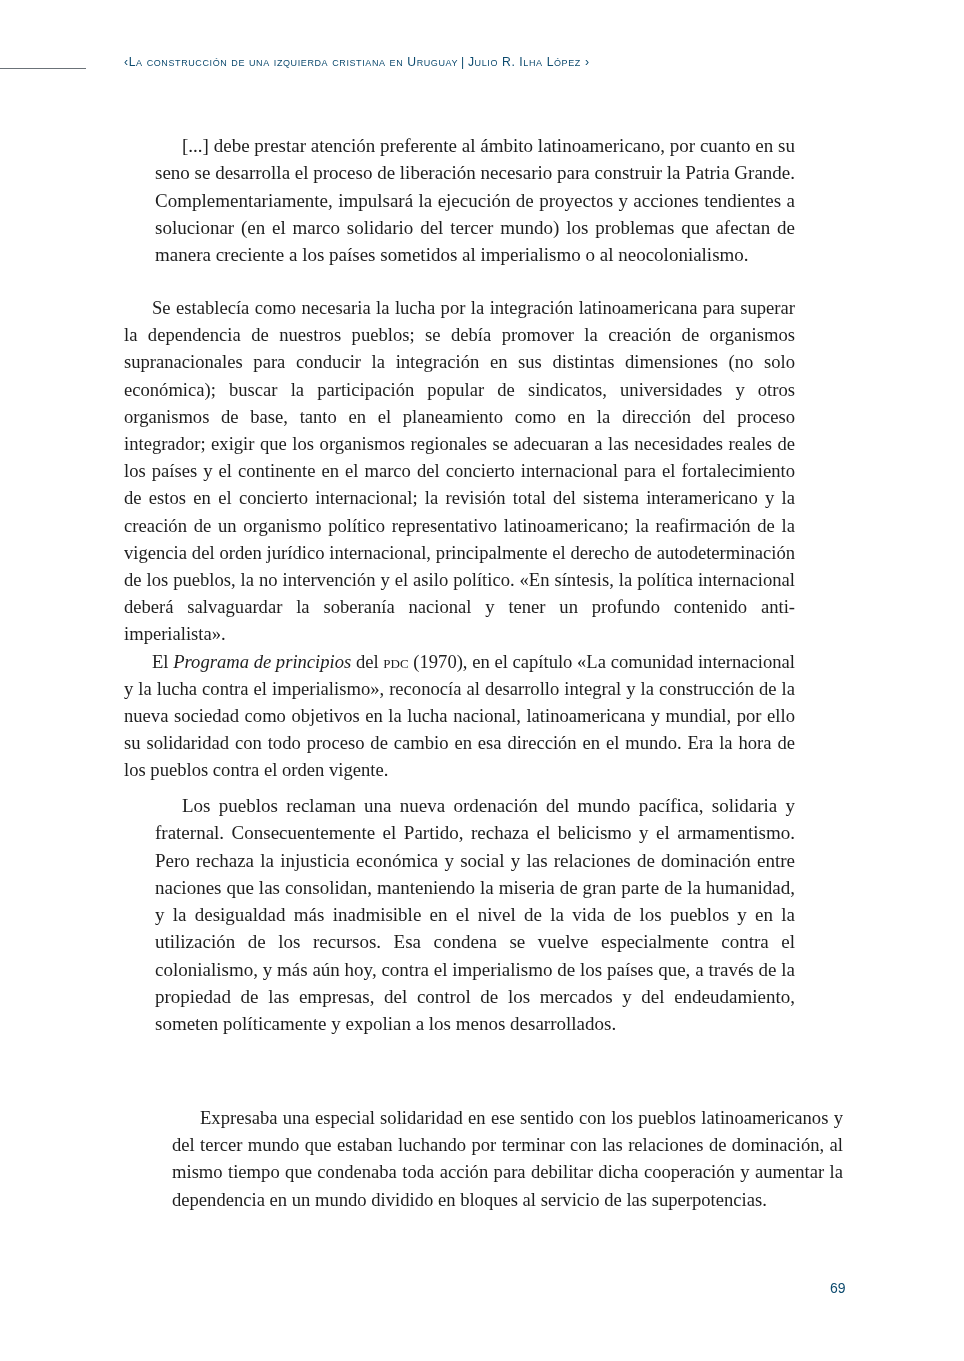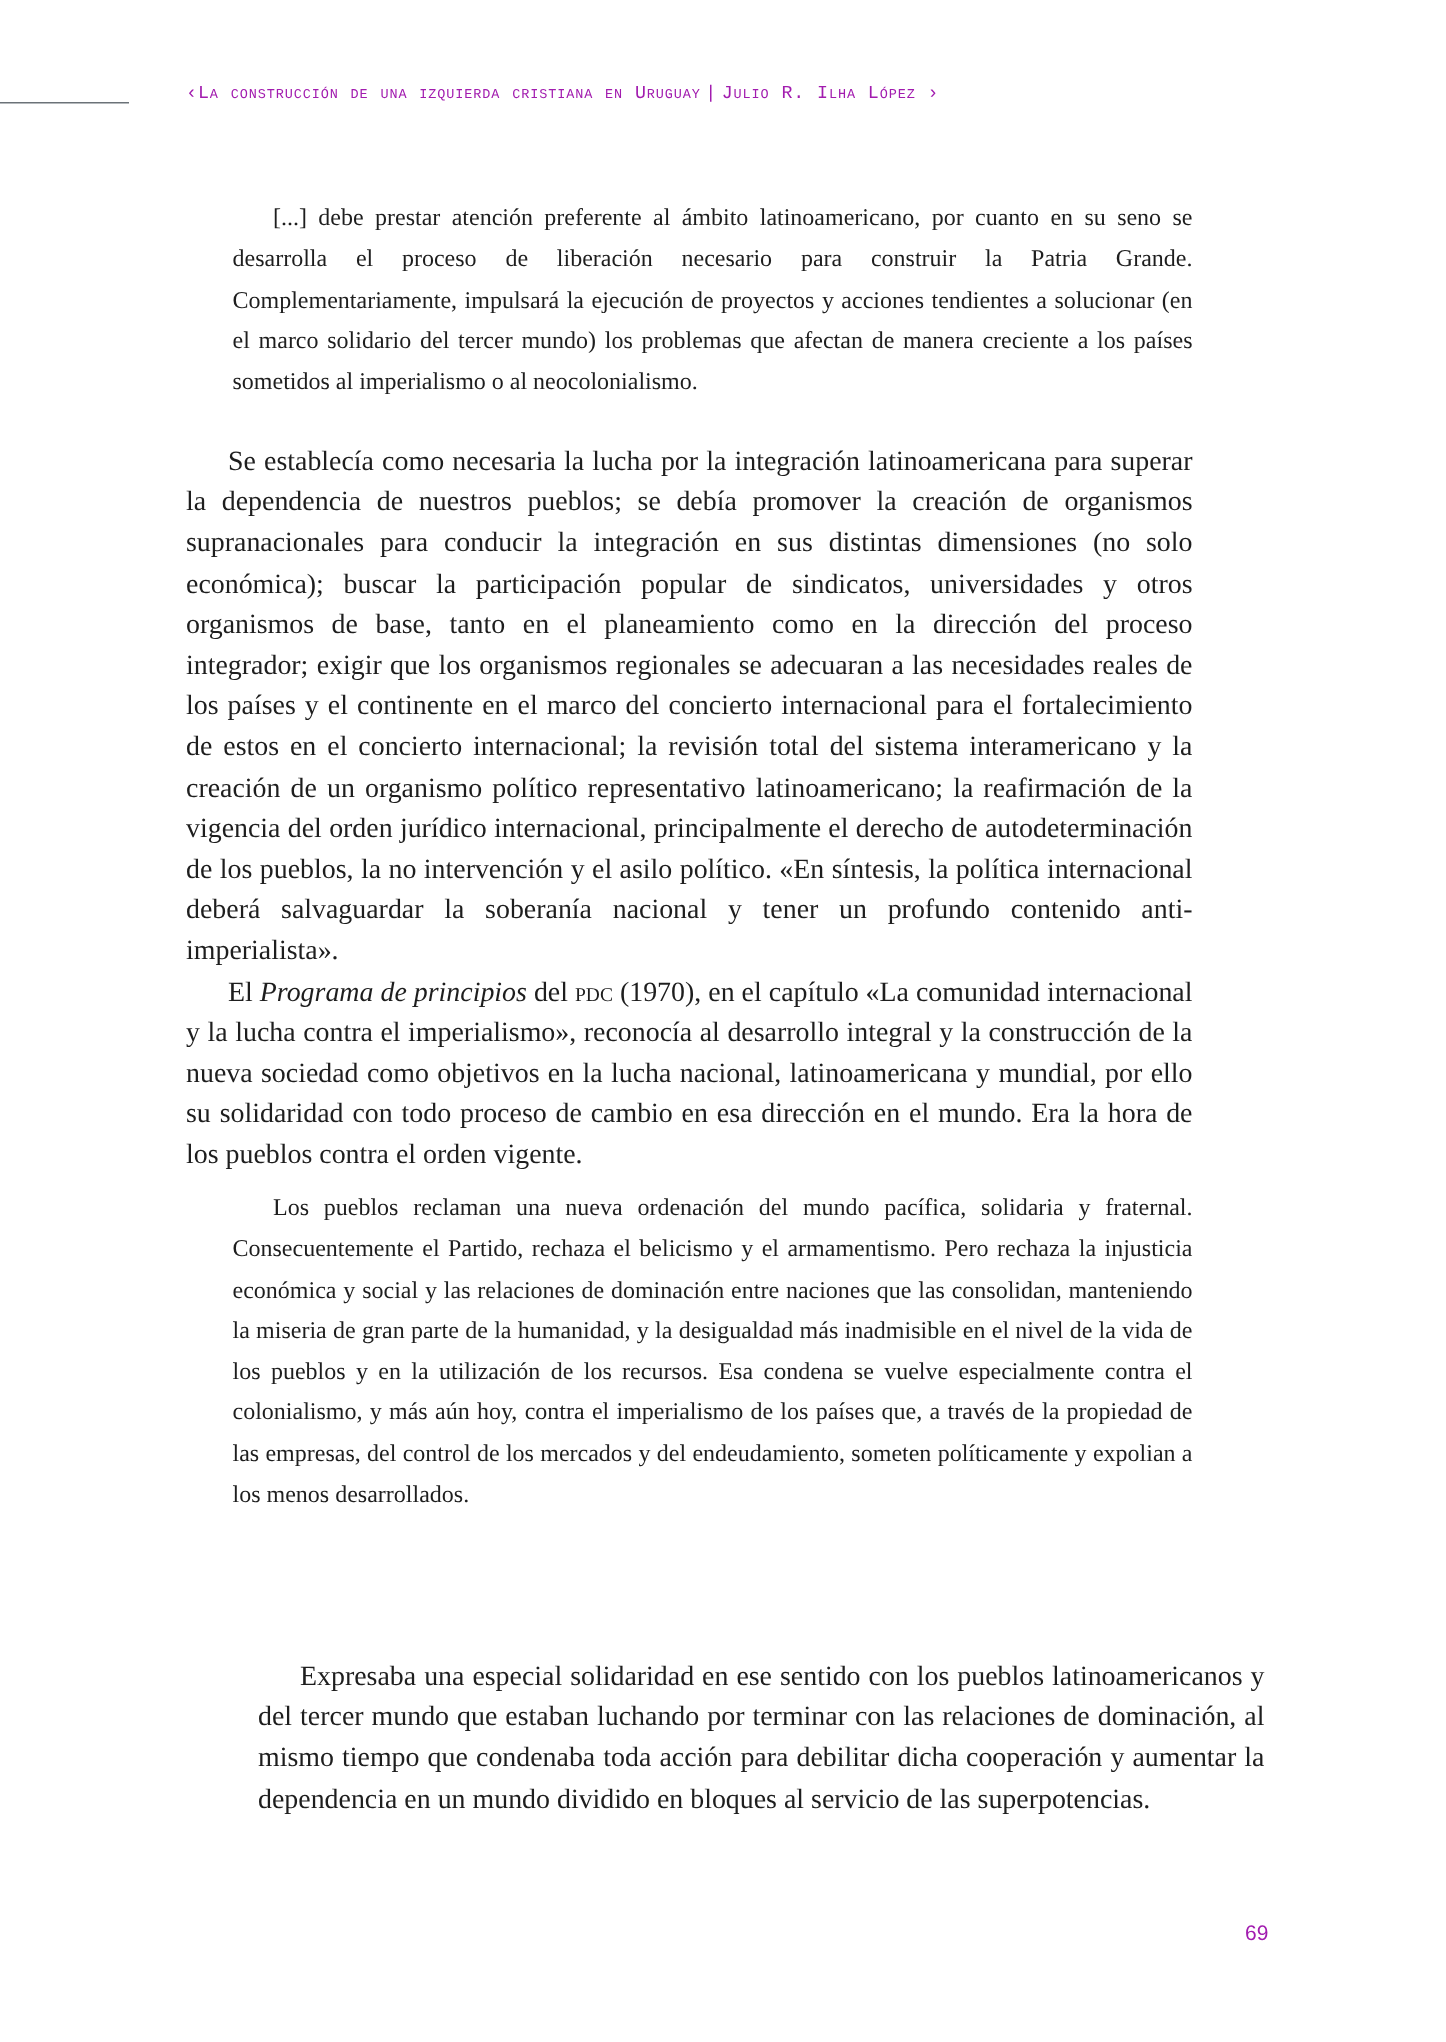"‹La construcción de una izquierda" .header-text { color: #a21caf -> #0c4a6e; font-family: Liberation Mono, monospace -> Liberation Sans, sans-serif }
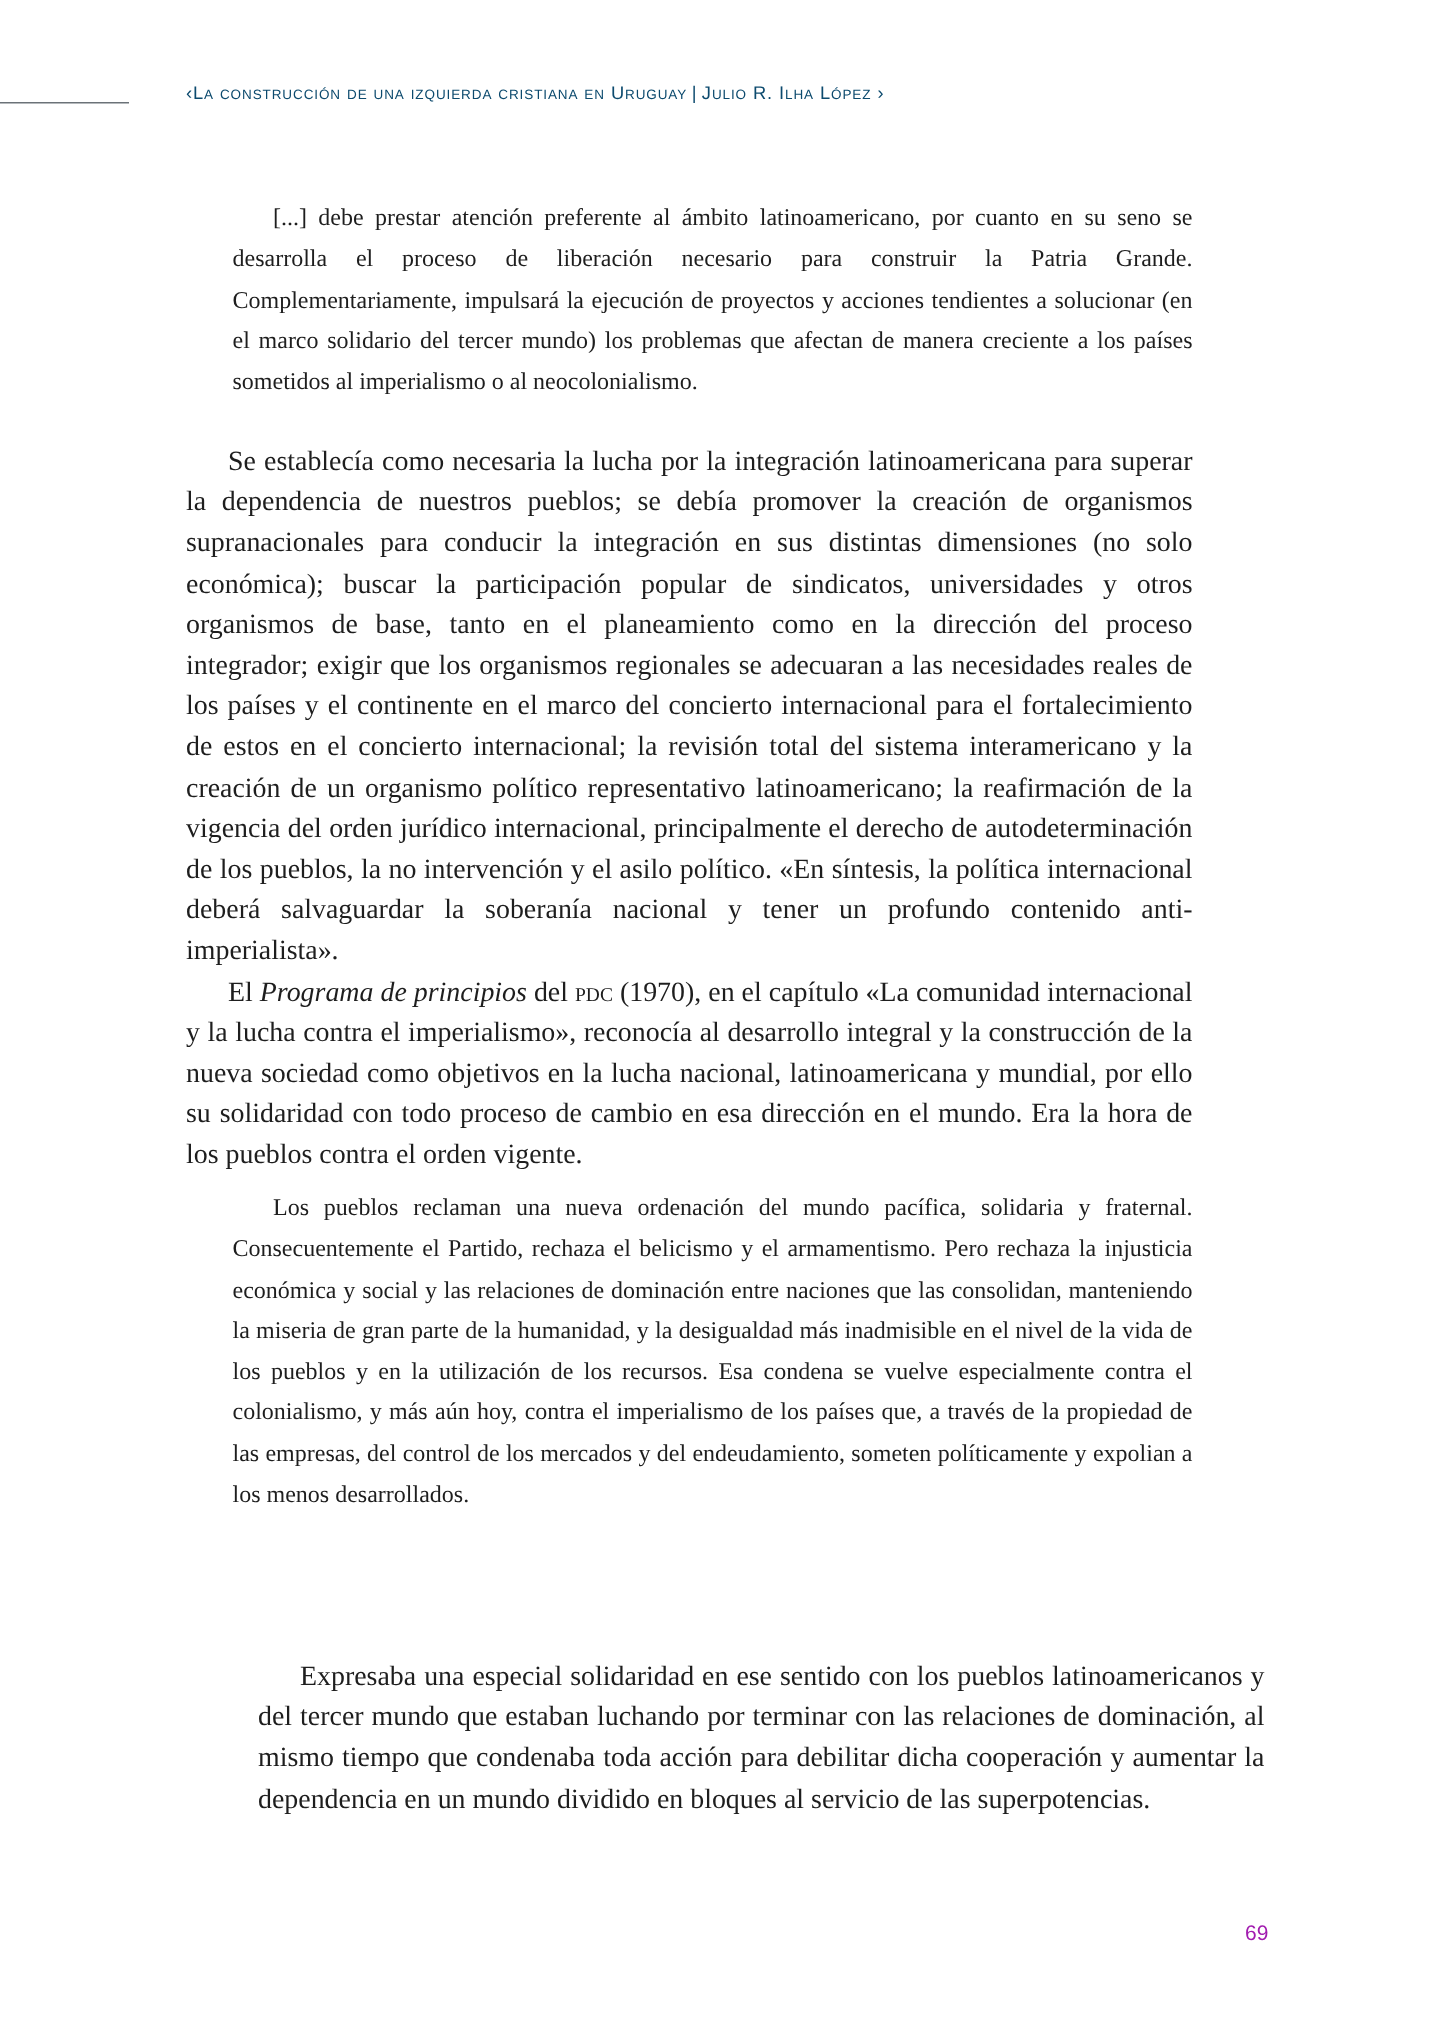"[...] debe prestar atención preferente" .quote { font-size: 16px -> 19px }
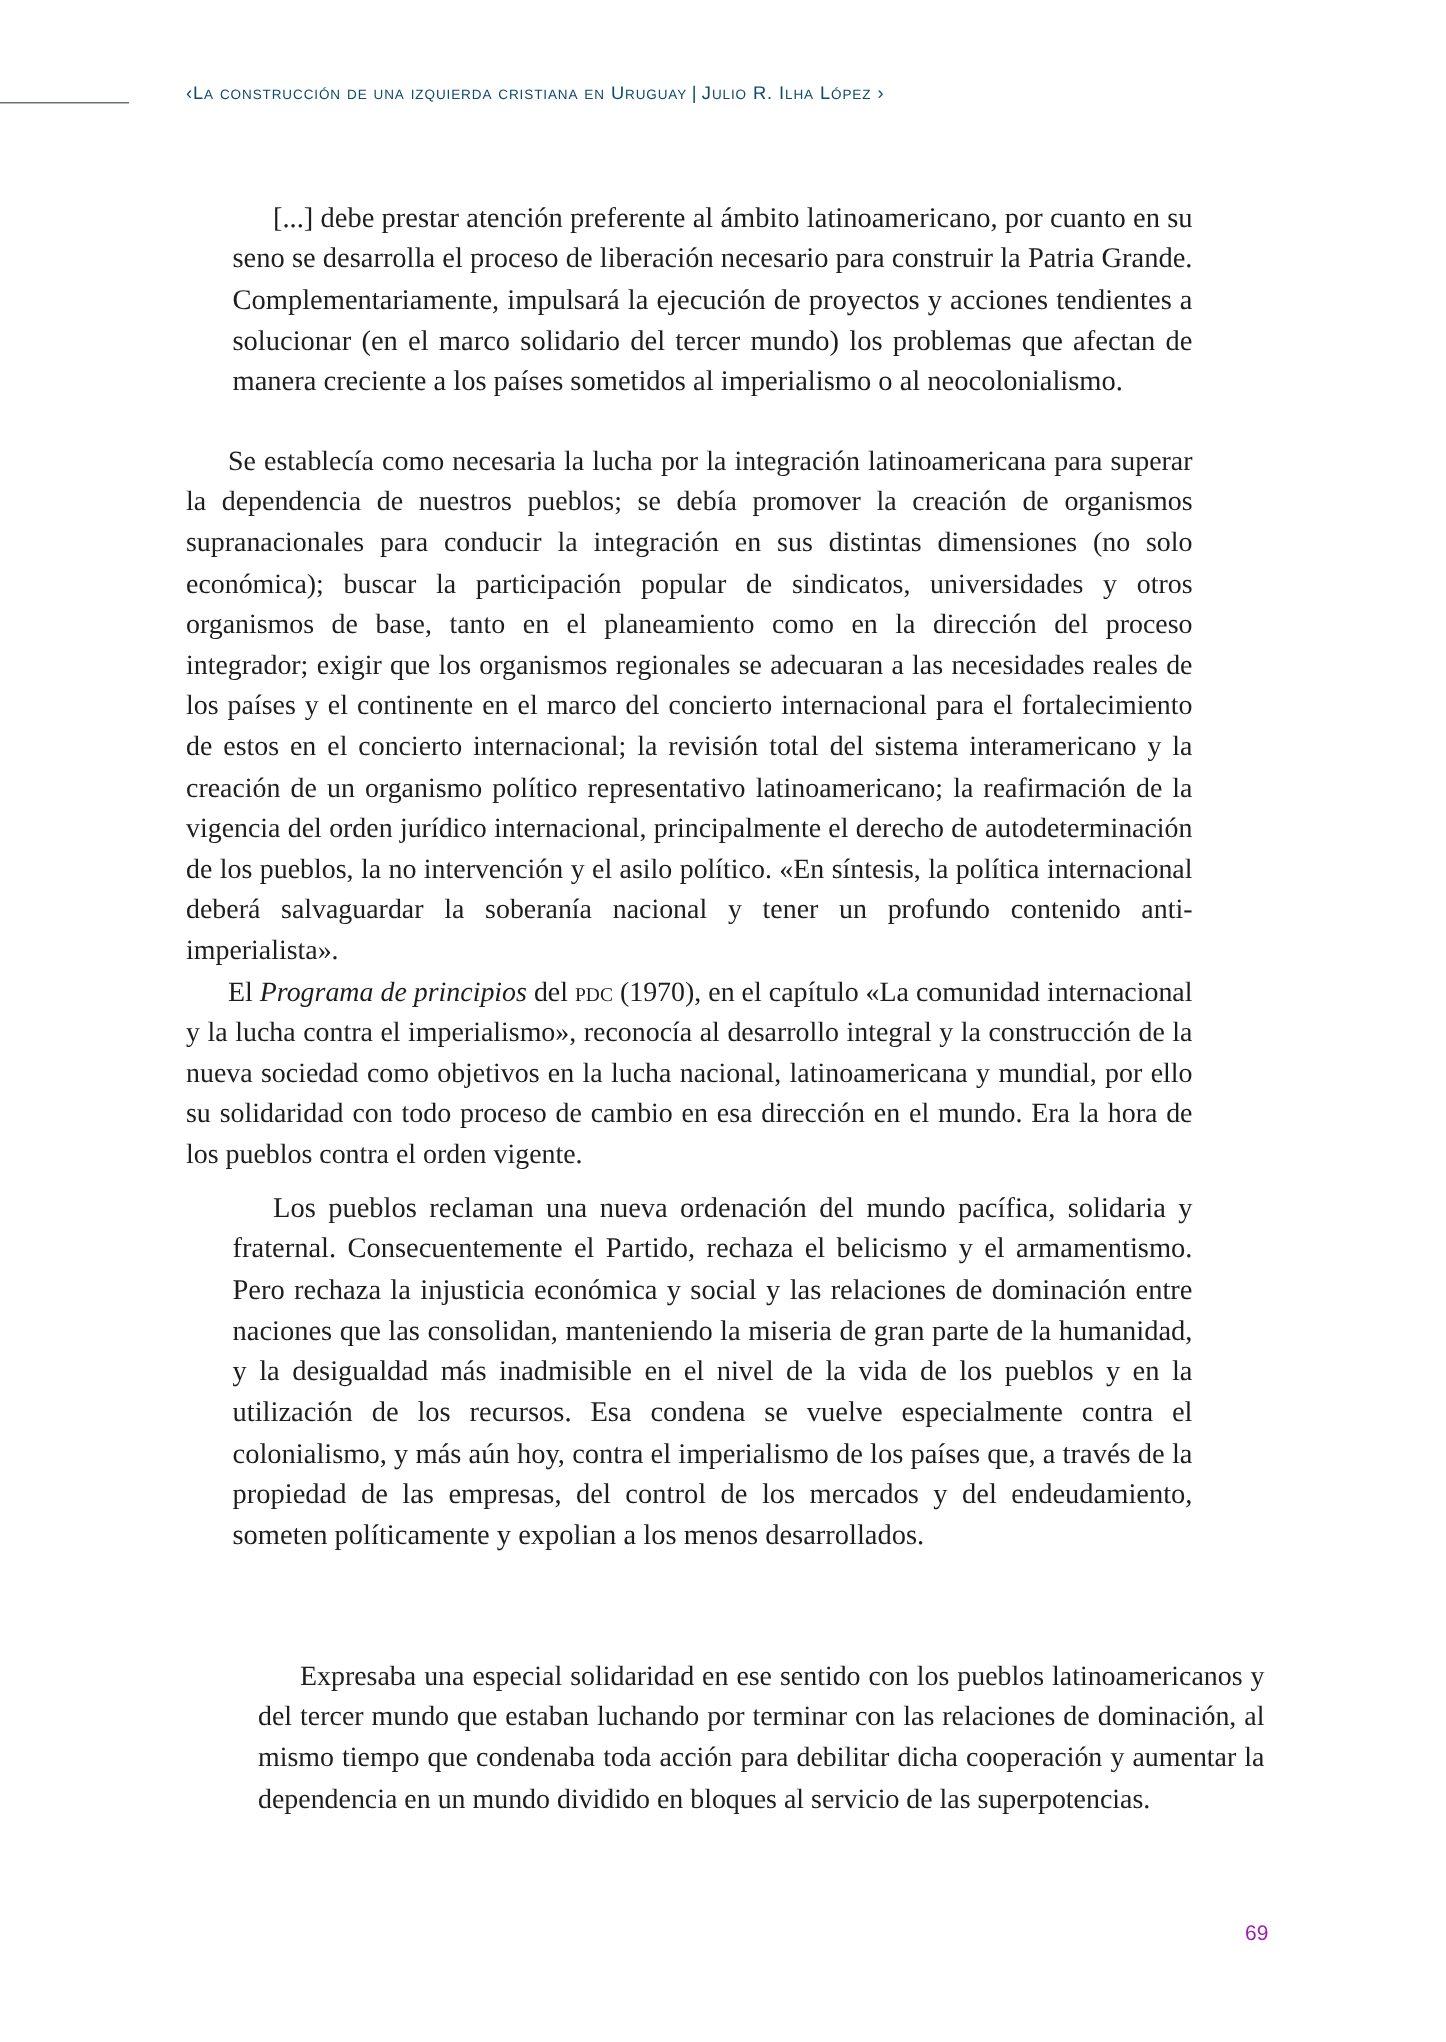"69" .page-number { color: #a21caf -> #0c4a6e }
